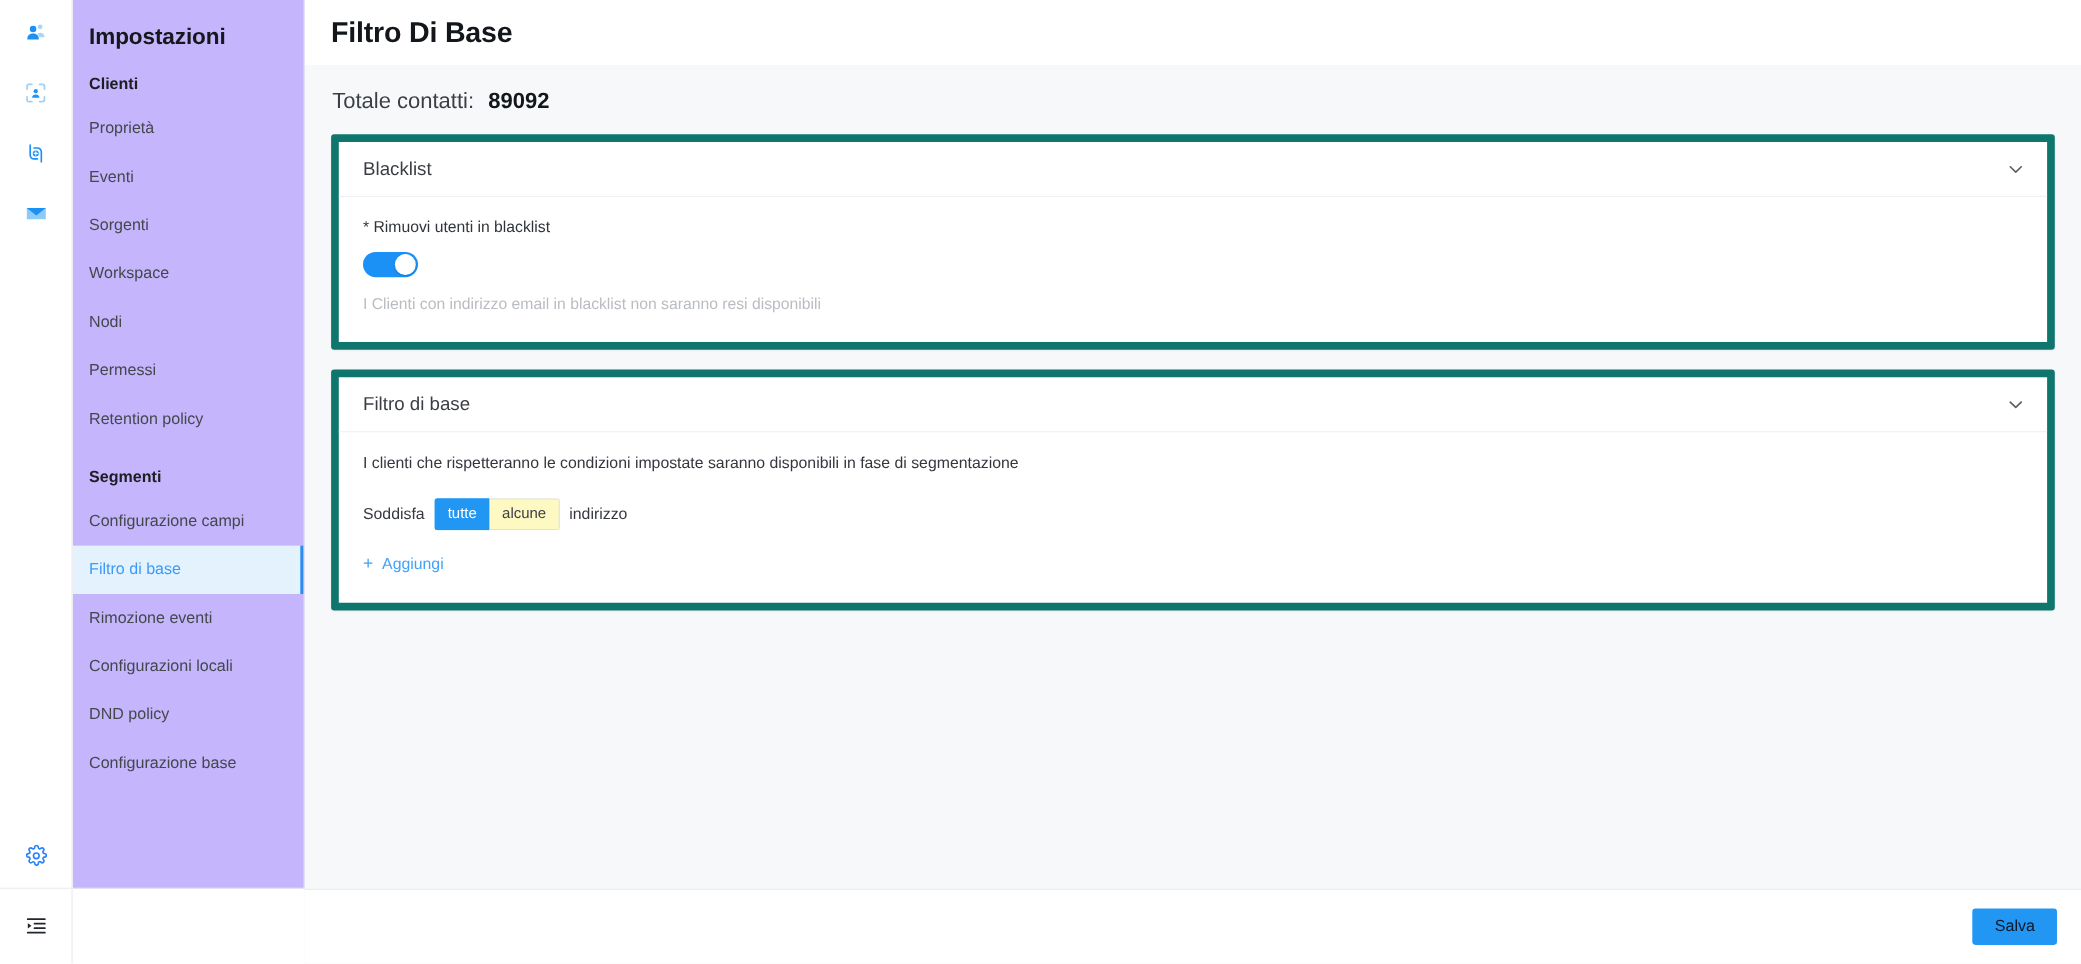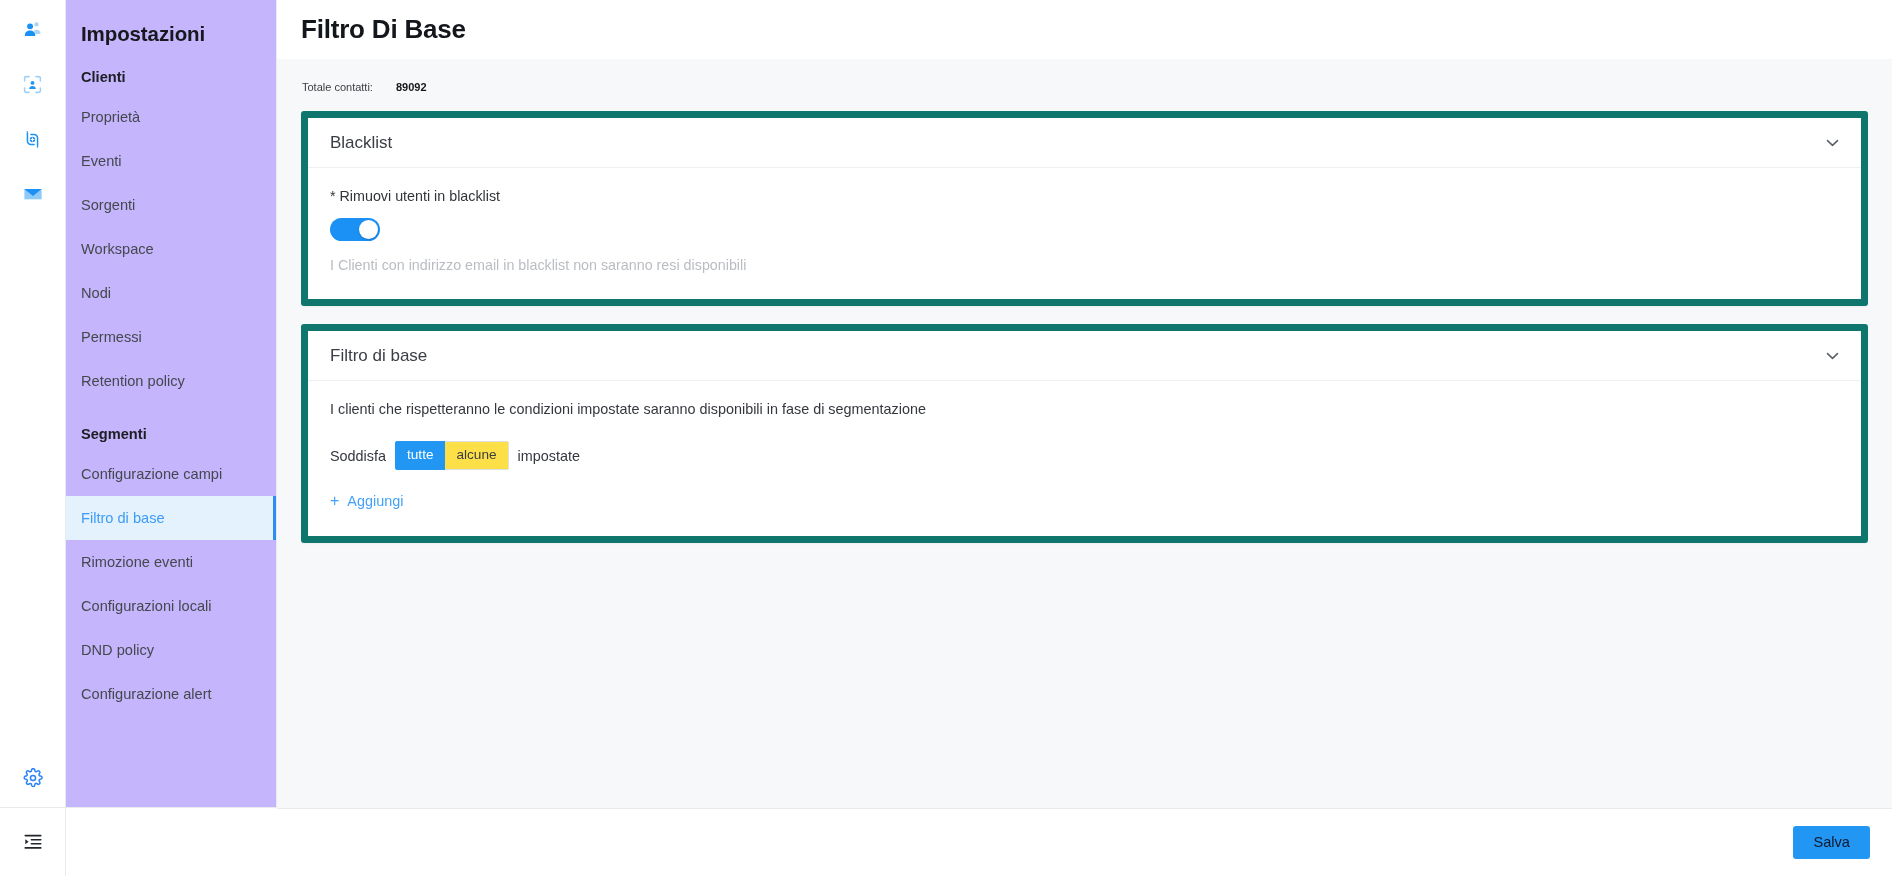"Totale contatti:" .totals-row { font-size: 11px -> 20px; gap: 23px -> 13px }
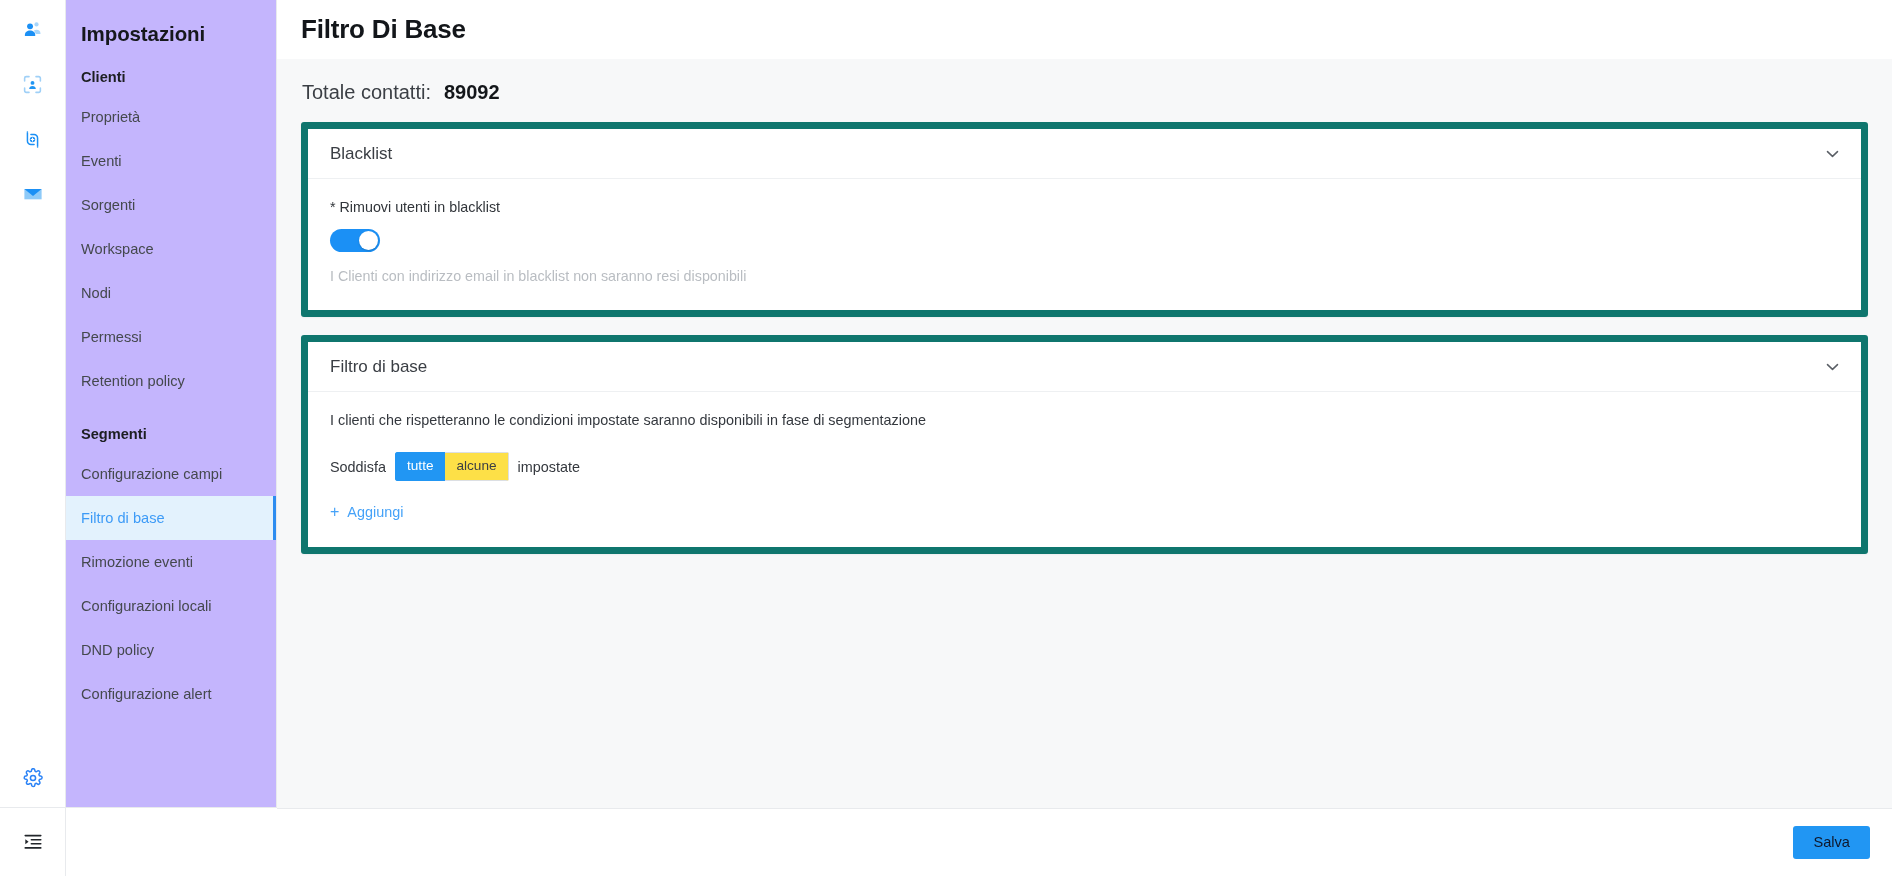"alcune" .seg { background: #fde047 -> #fef9c3 }
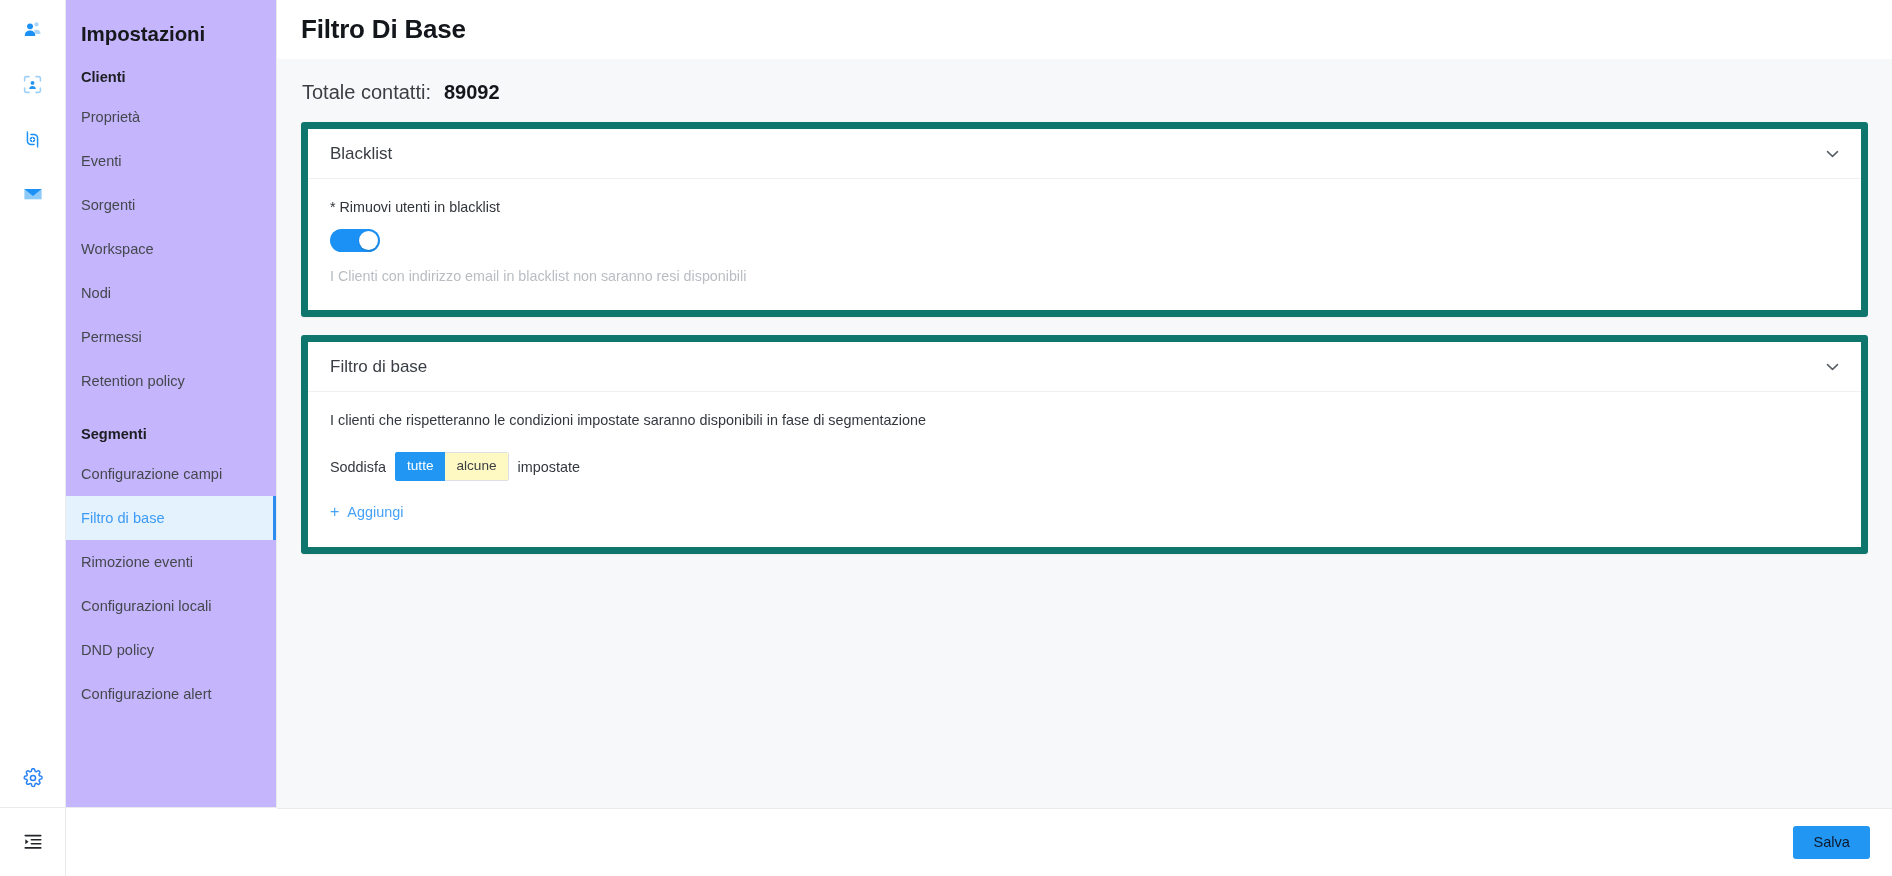"impostate" span { text: impostate -> indirizzo }
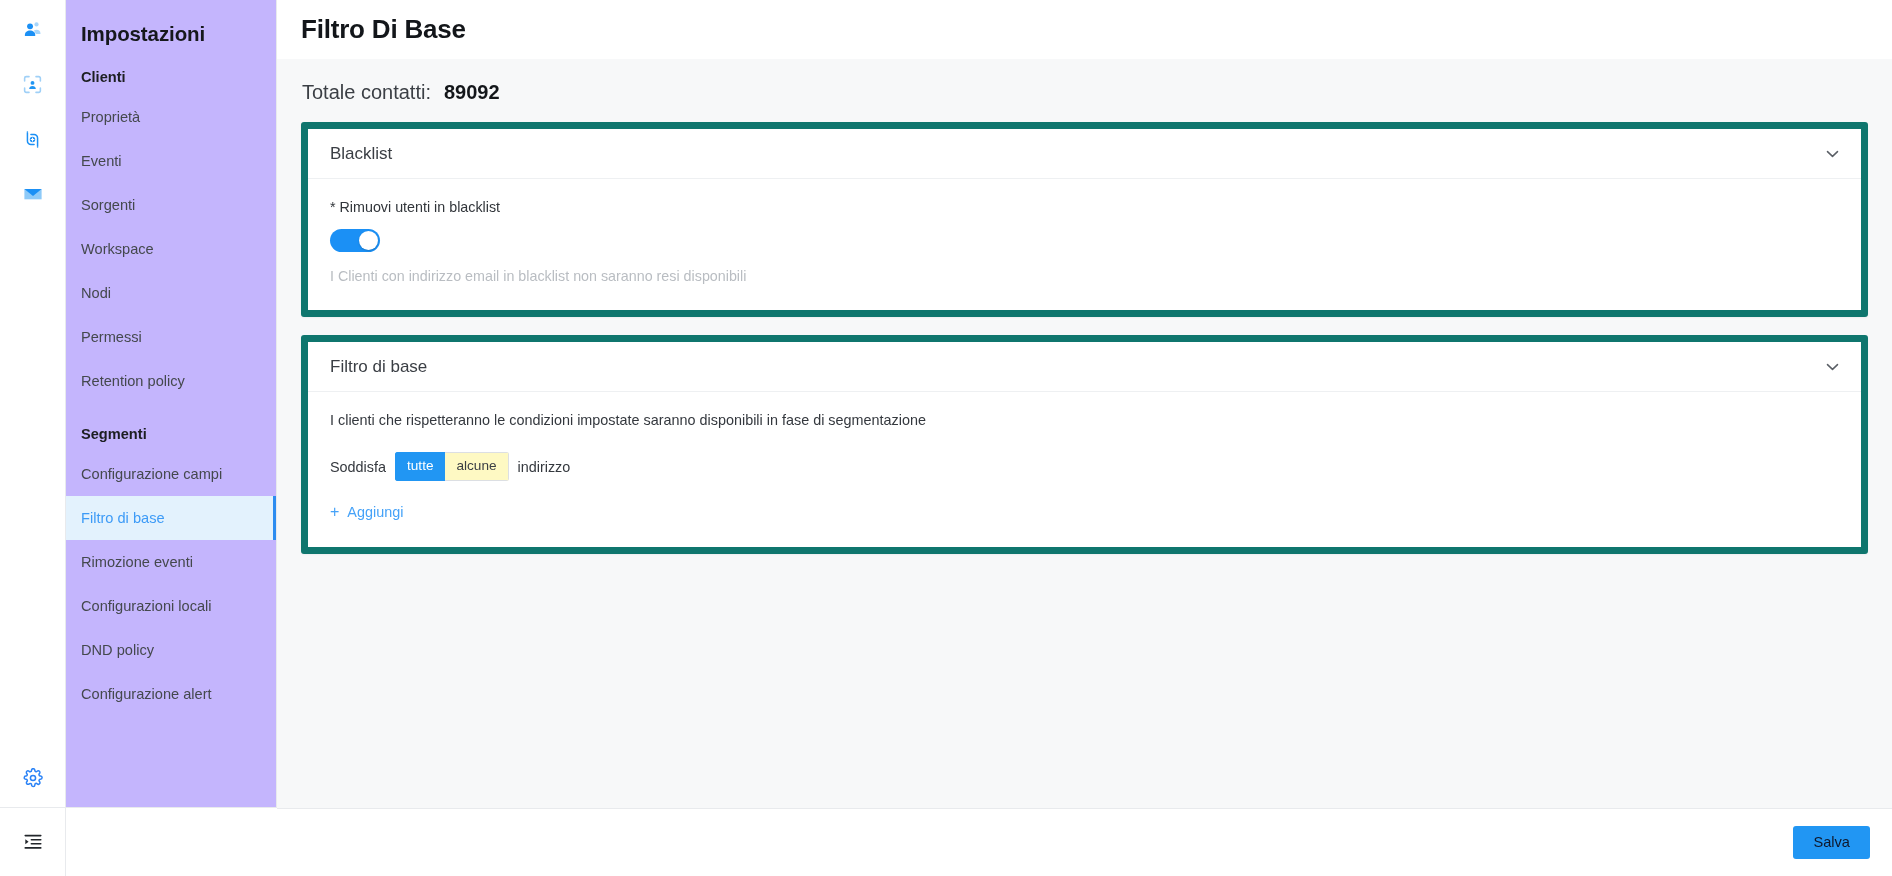"Configurazione alert" div.nav-item { text: alert -> base }
